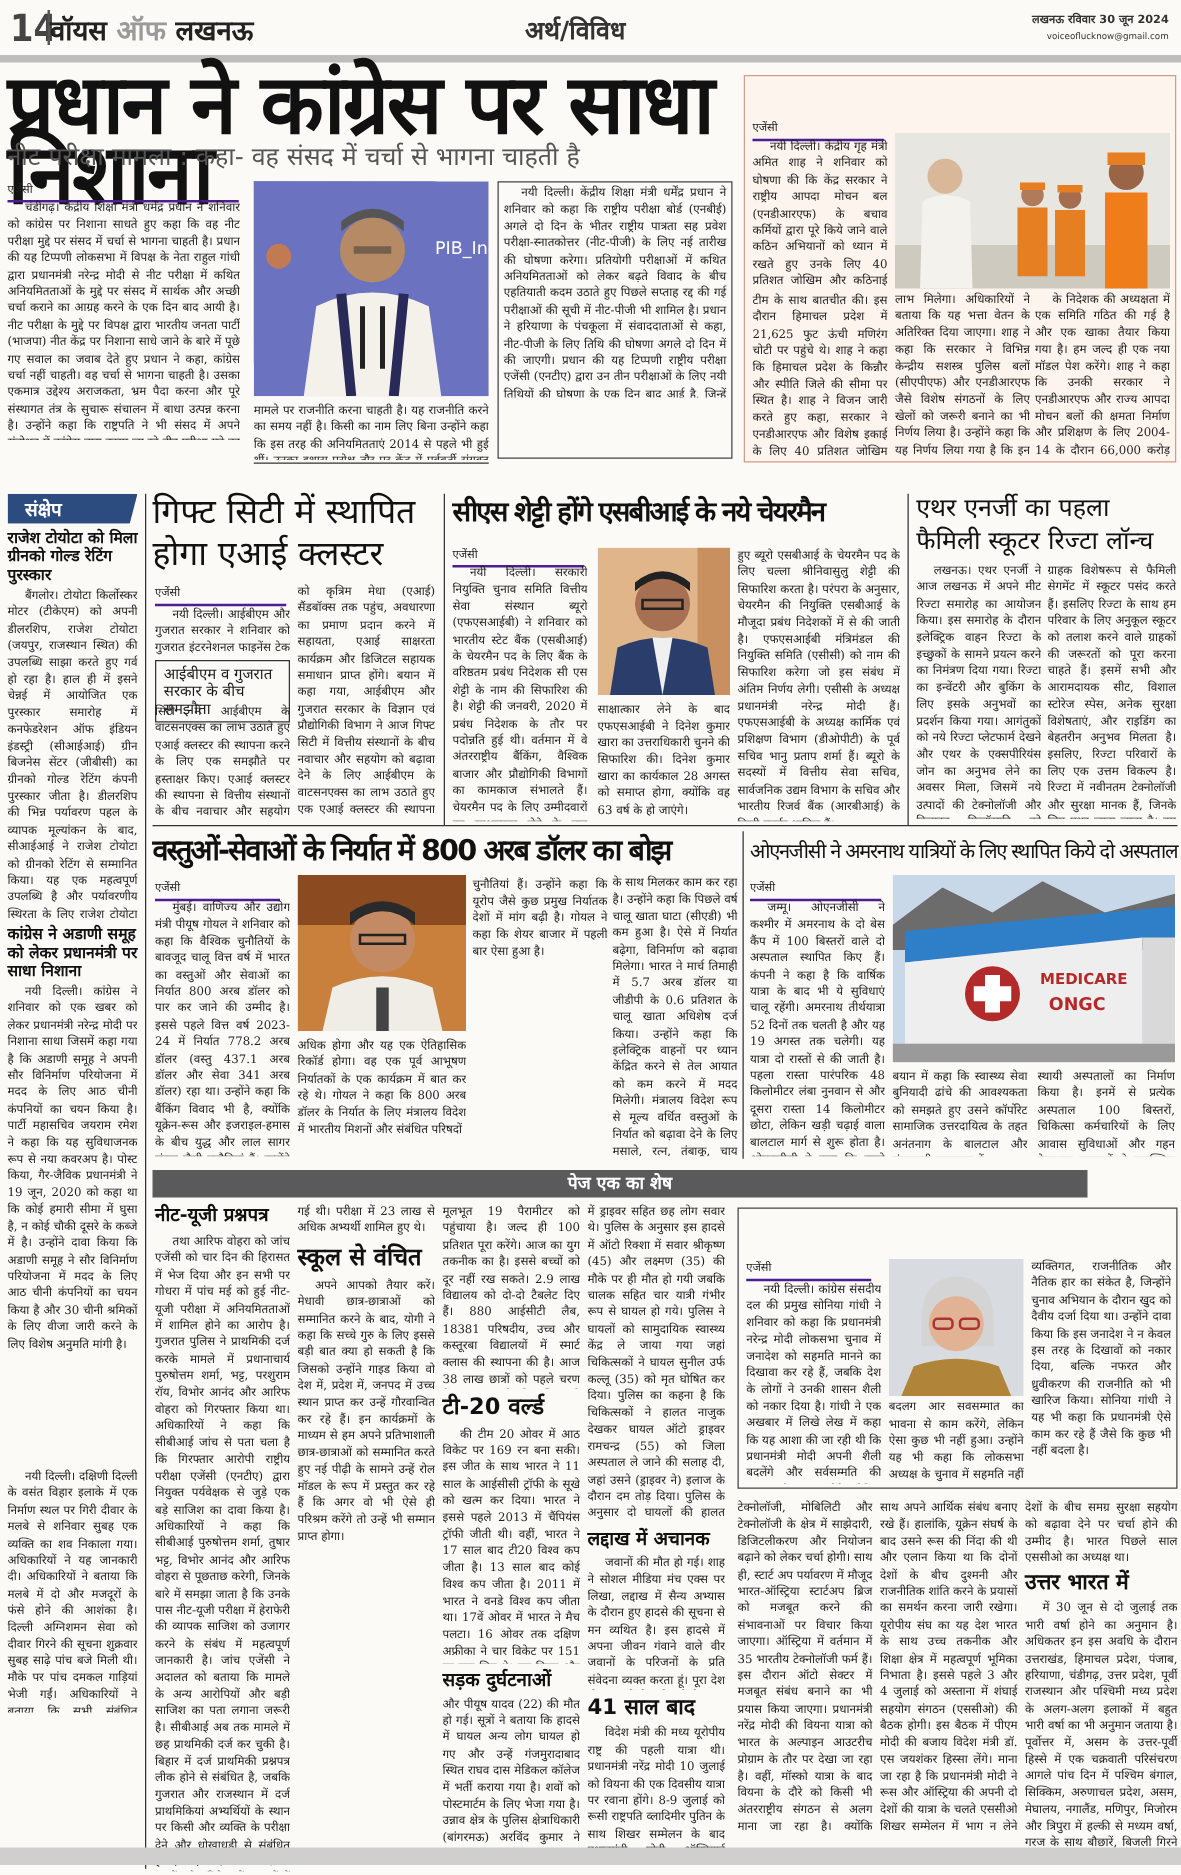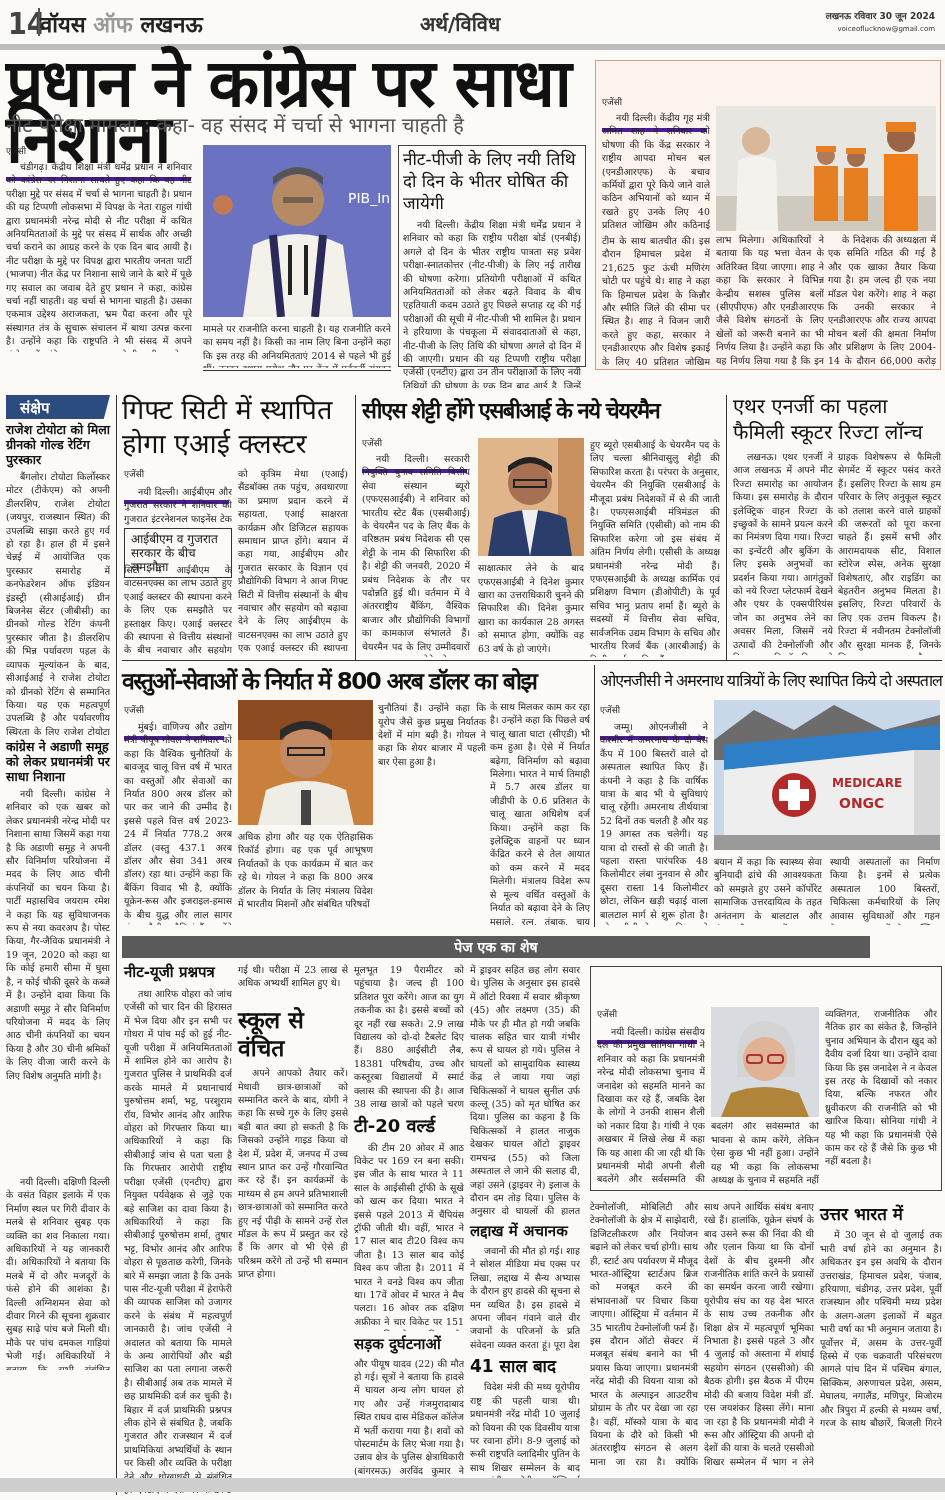"एजेंसी" .agency { border-bottom: 4px solid #4c1d95 -> 2px solid #4c1d95; padding-bottom: 20px -> 3px }
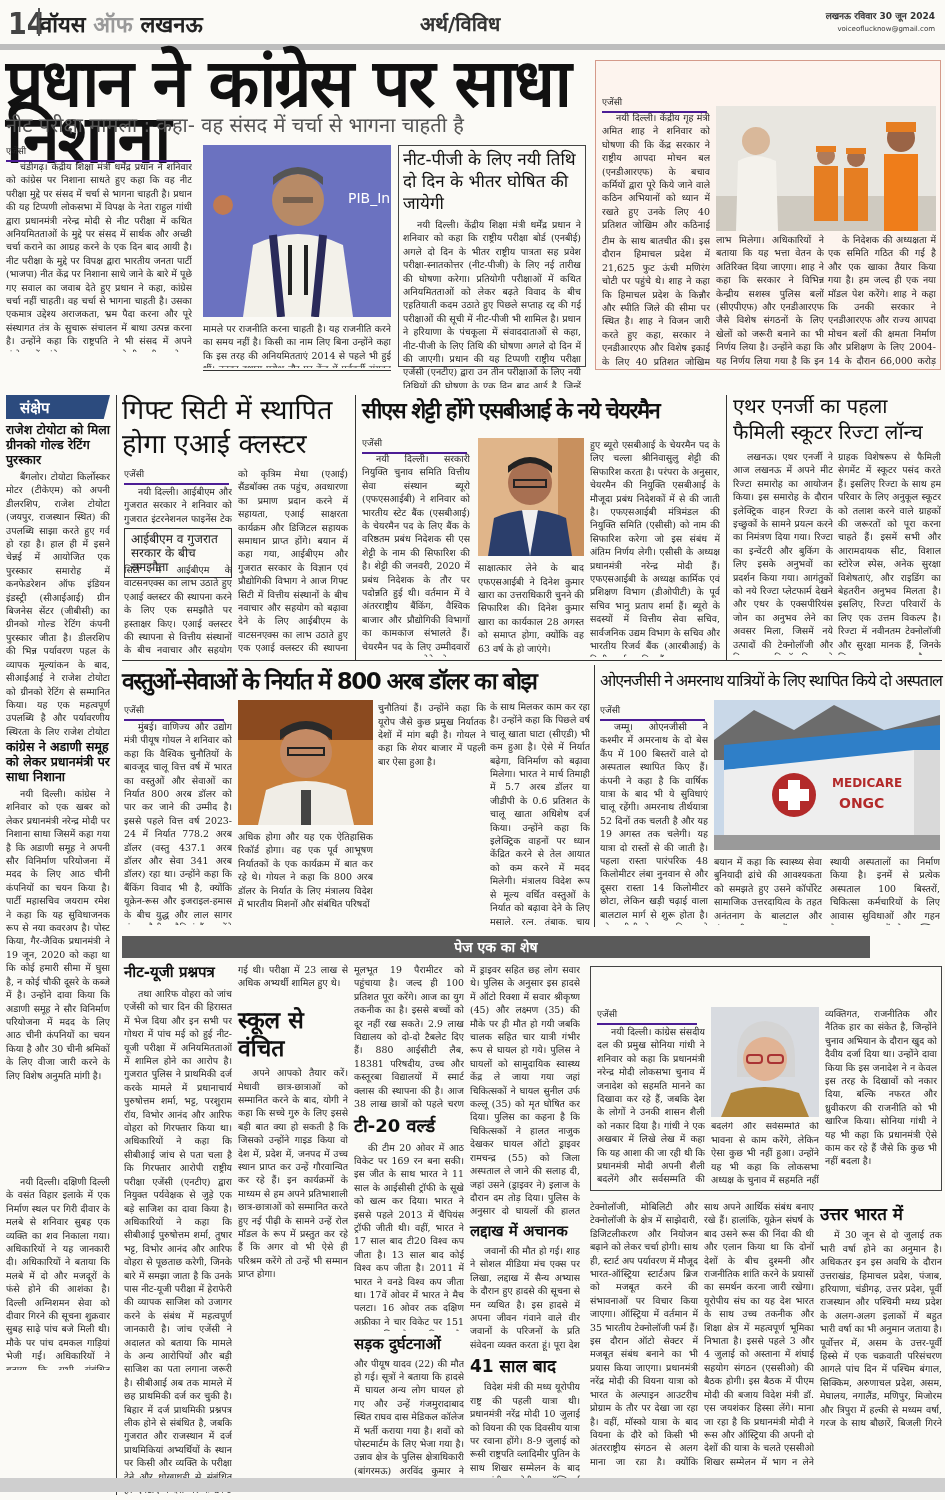"नीट-पीजी के लिए नयी तिथि" div.smallhead { html: <div>नीट-पीजी के लिए नयी तिथि दो दिन के भीतर घोषित की जायेगी</div> -> none }
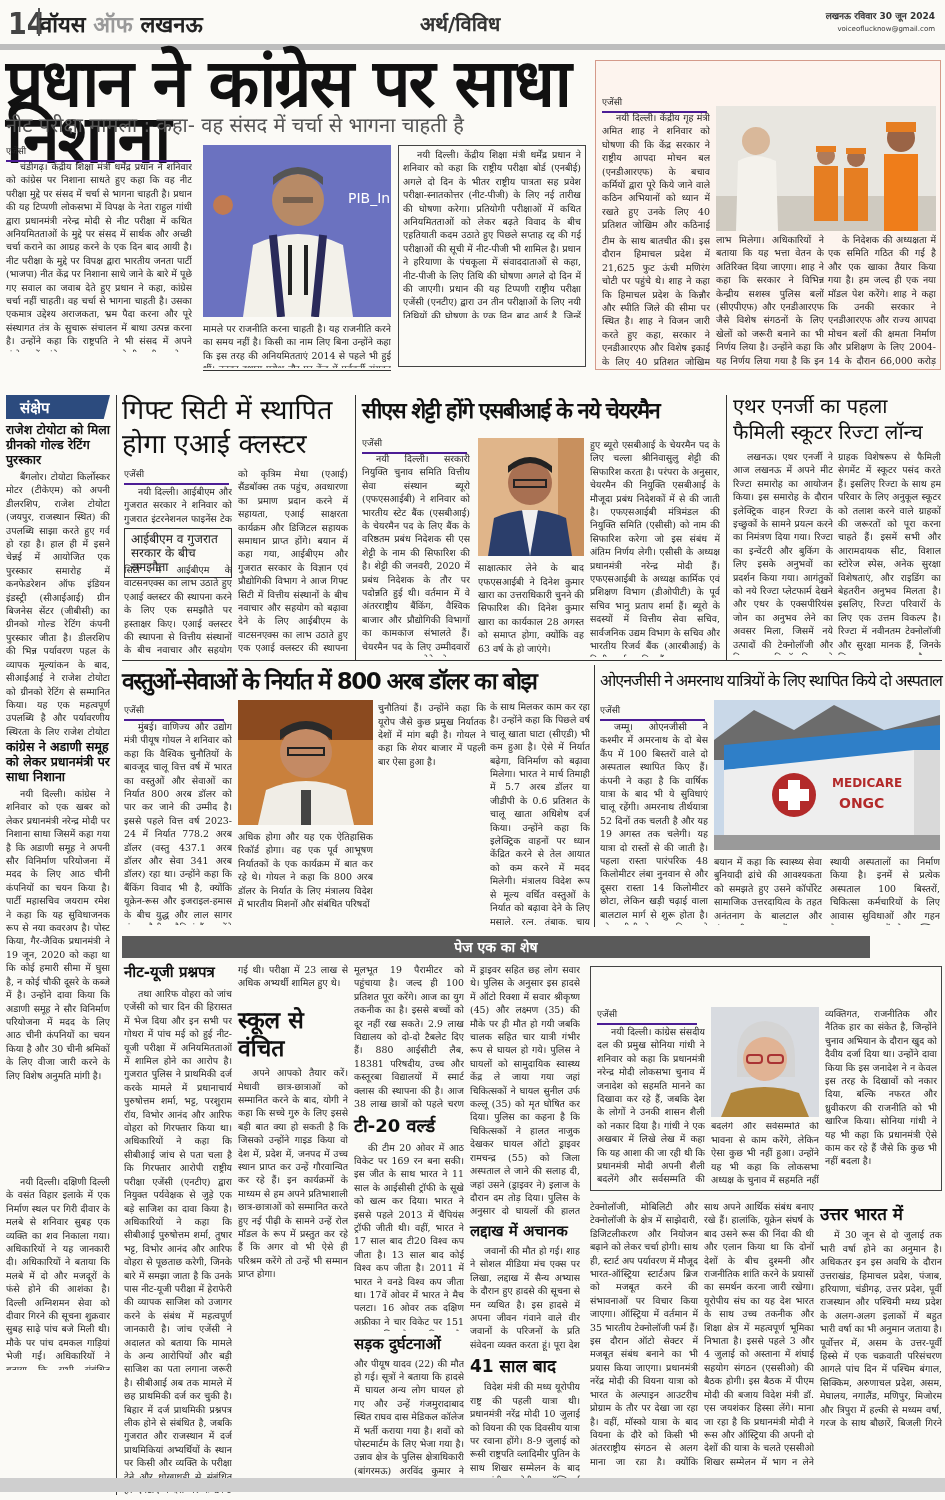"स्कूल से वंचित" div.smallhead { font-size: 23px -> 19px; margin-top: 16px -> 4px }
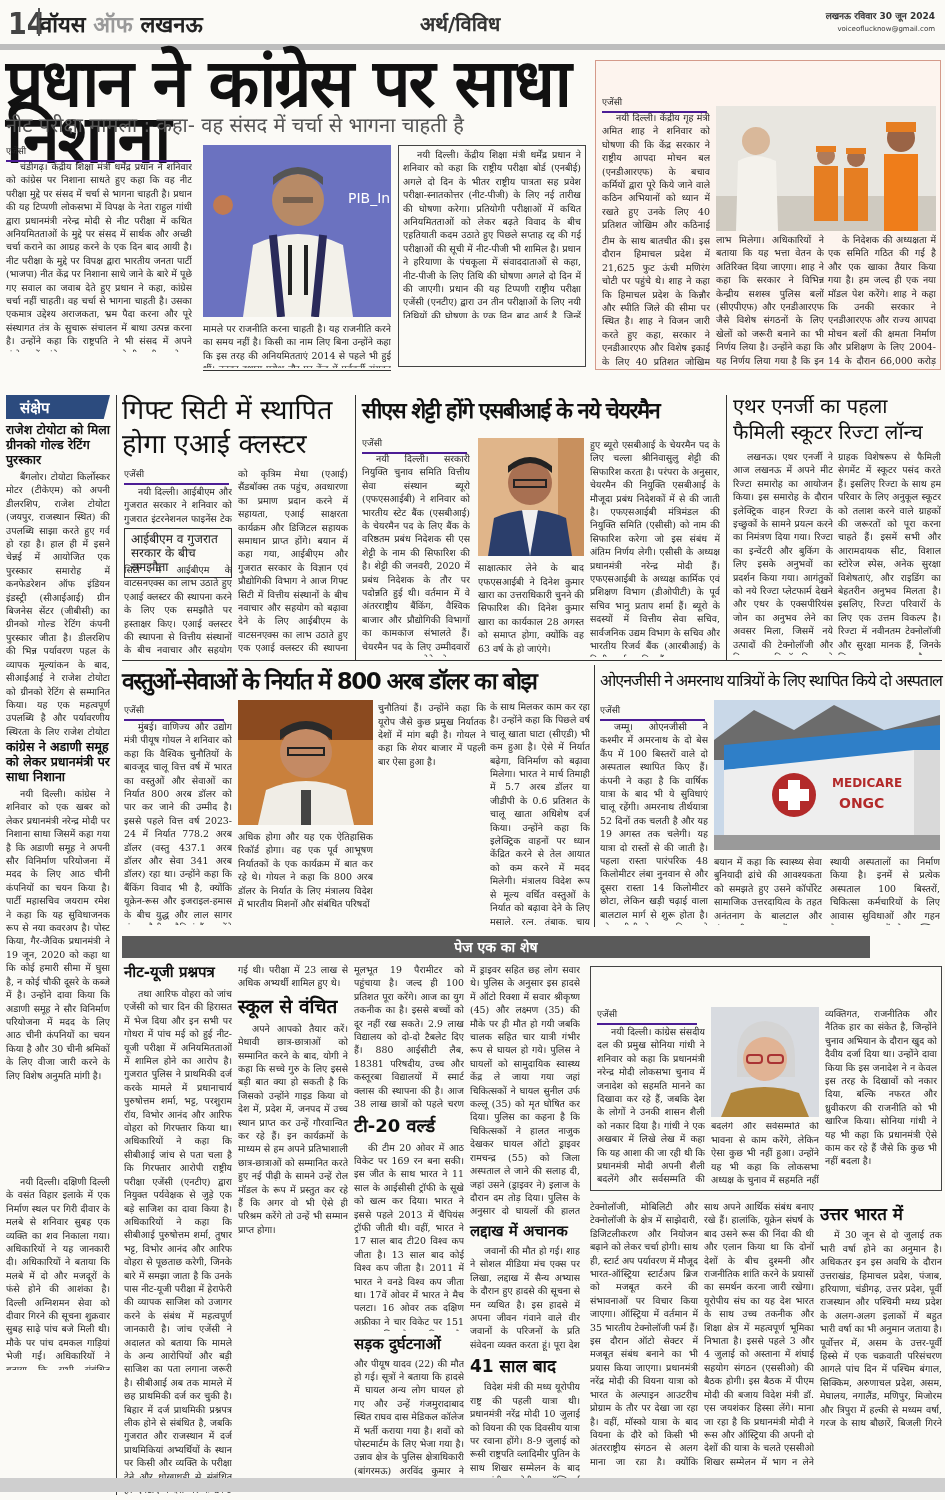"देशों के बीच समग्र सुरक्षा" div.text { html: none -> <div> <p>देशों के बीच समग्र सुरक्षा सहयोग को बढ़ावा देने पर चर्चा होने की उम्मीद है। भारत पिछले साल एससीओ का अध्यक्ष था।</p> </div> }
